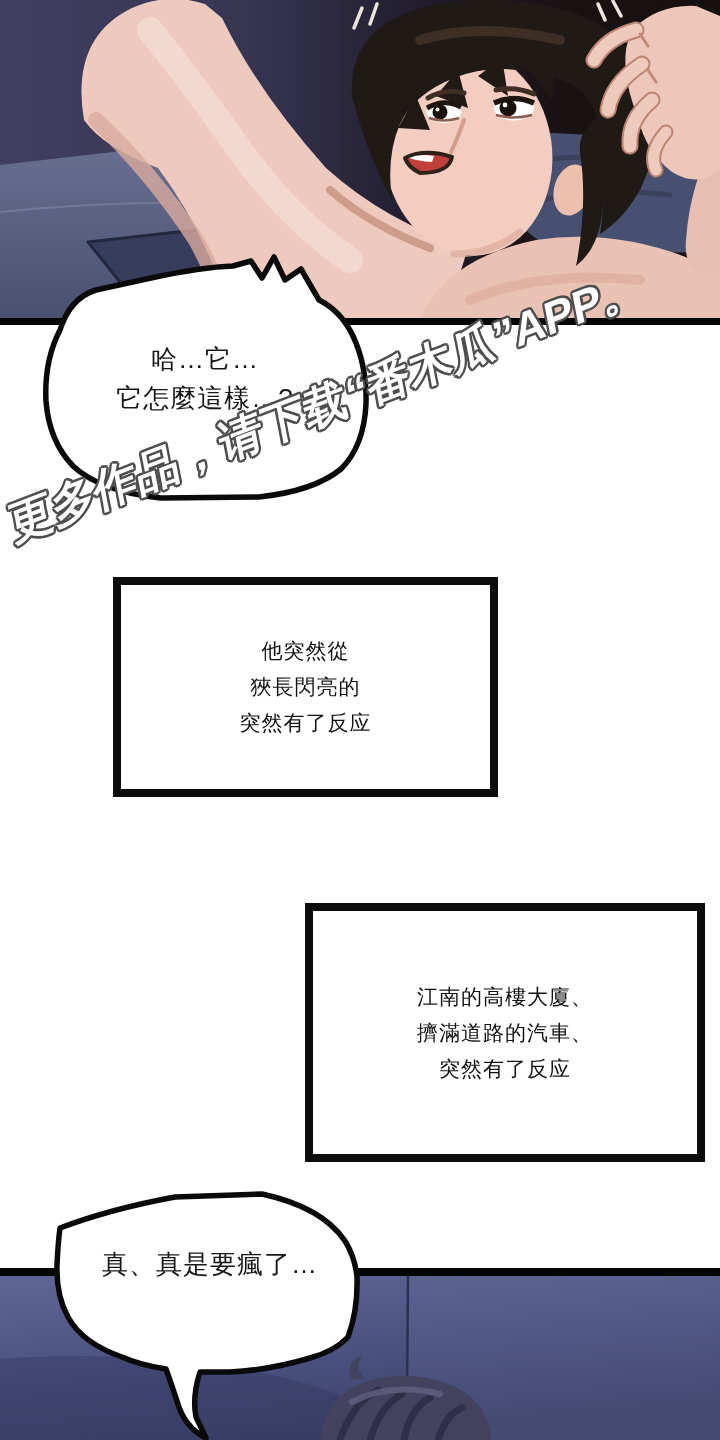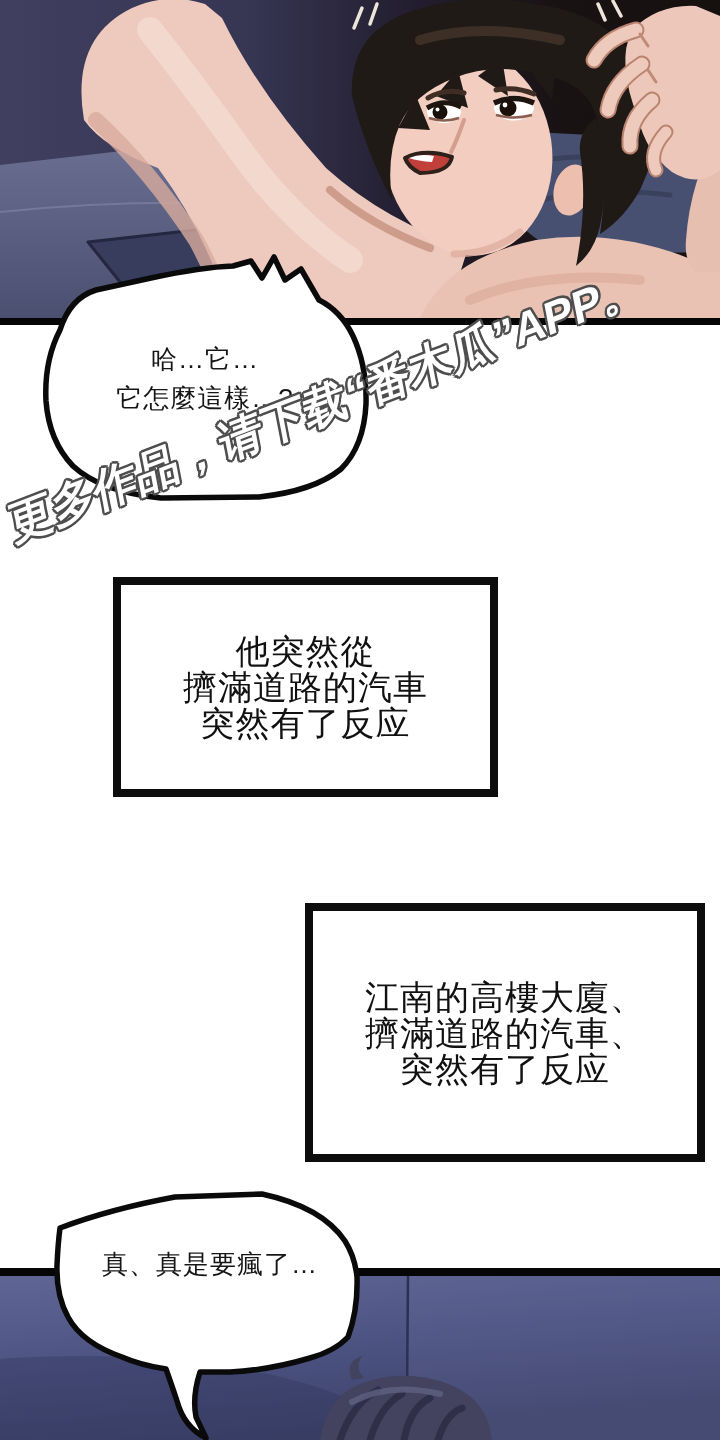"他突然從" .narration-box p { font-size: 34px -> 21px }
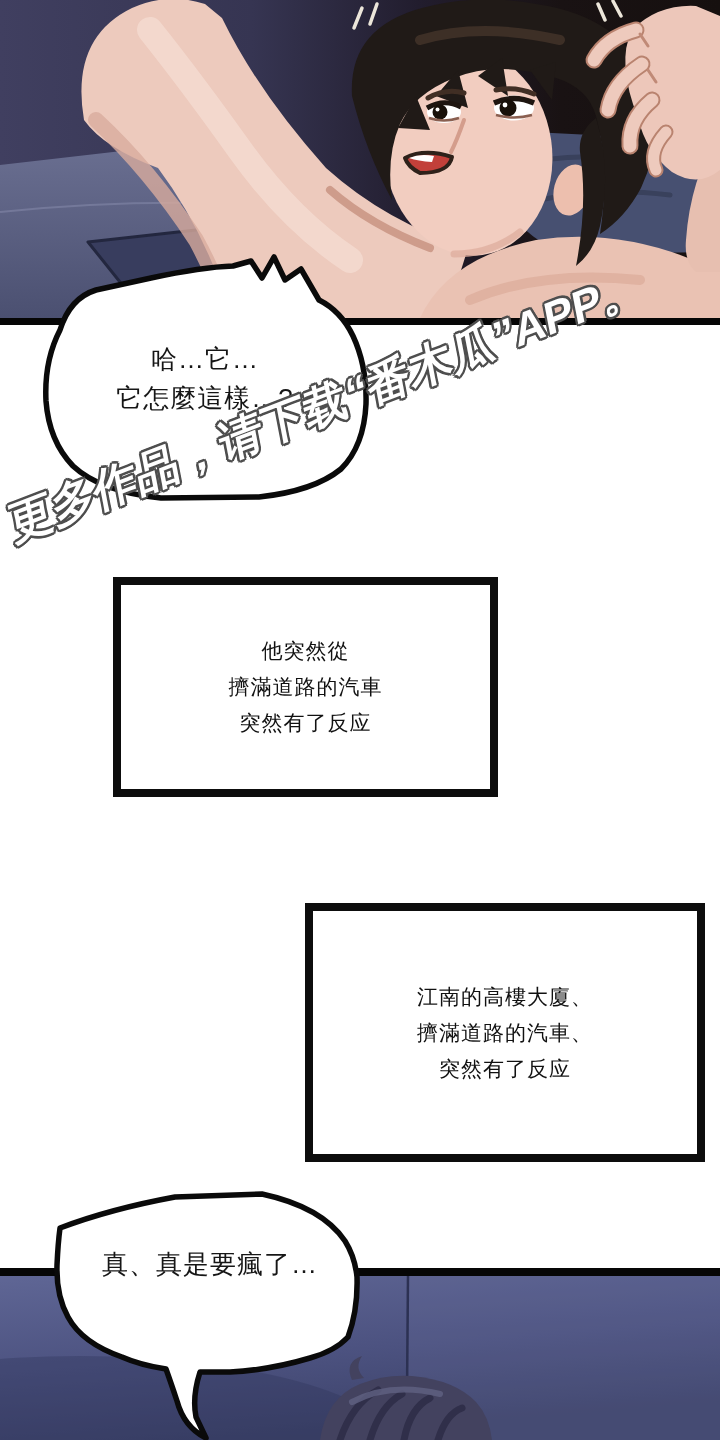"擠滿道路的汽車" p { text: 擠滿道路的汽車 -> 狹長閃亮的 }
